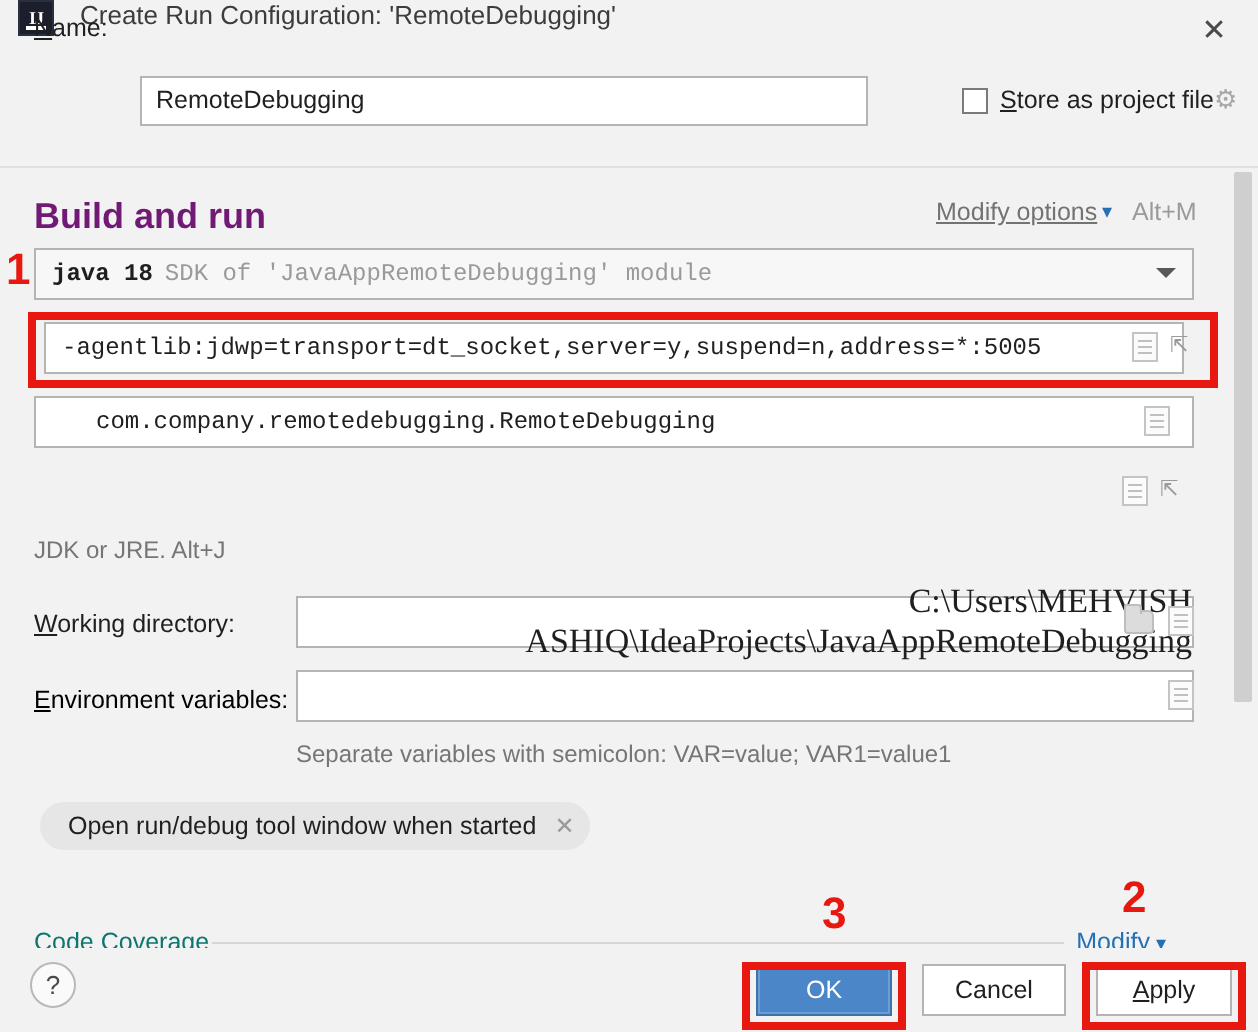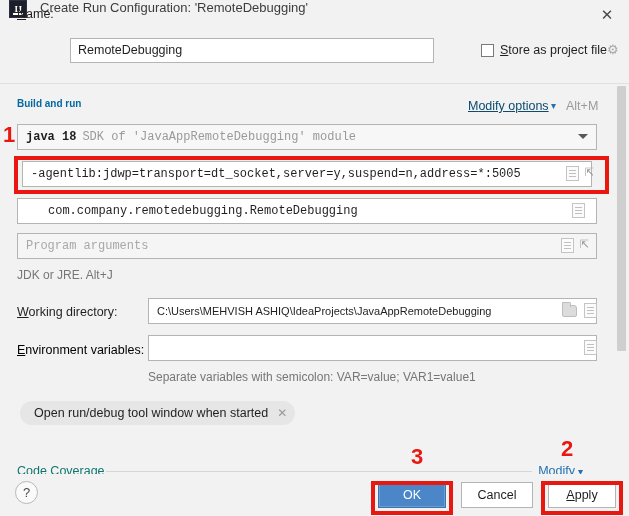"Build and run" .sect-title { color: #0369a1 -> #701a75; font-size: 10px -> 18px }
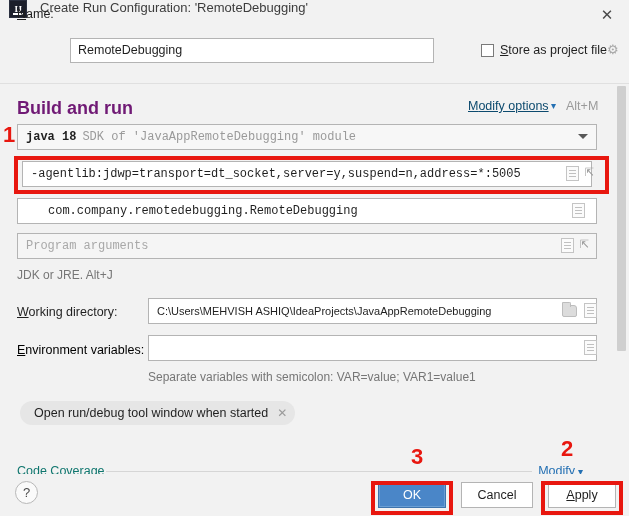"Modify options" .modify-link { color: #0c4a6e -> #737373 }
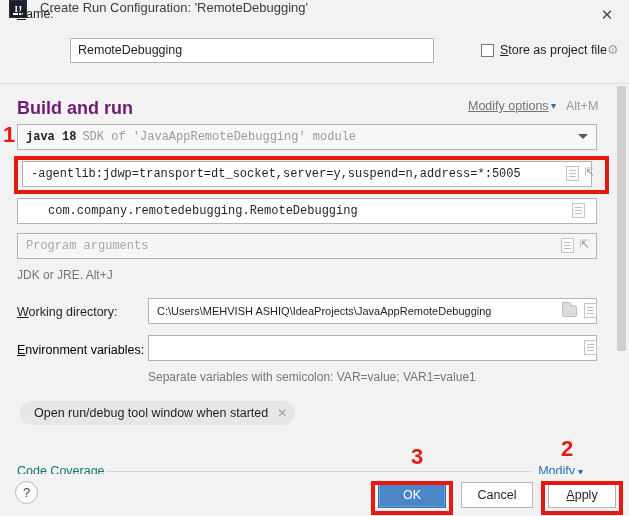"Program arguments" div.fld { html: <div> <span>Program arguments</span> </div> -> none }
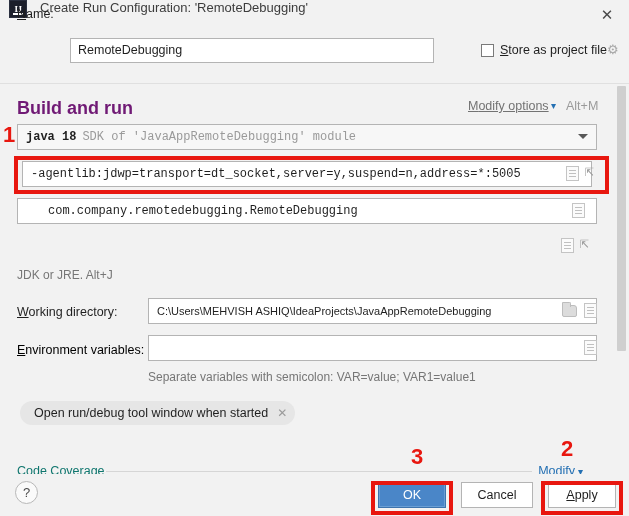"C:\Users\MEHVISH" .wd-fld { font-family: Liberation Sans, sans-serif -> Liberation Serif, serif; font-size: 11px -> 17px }
